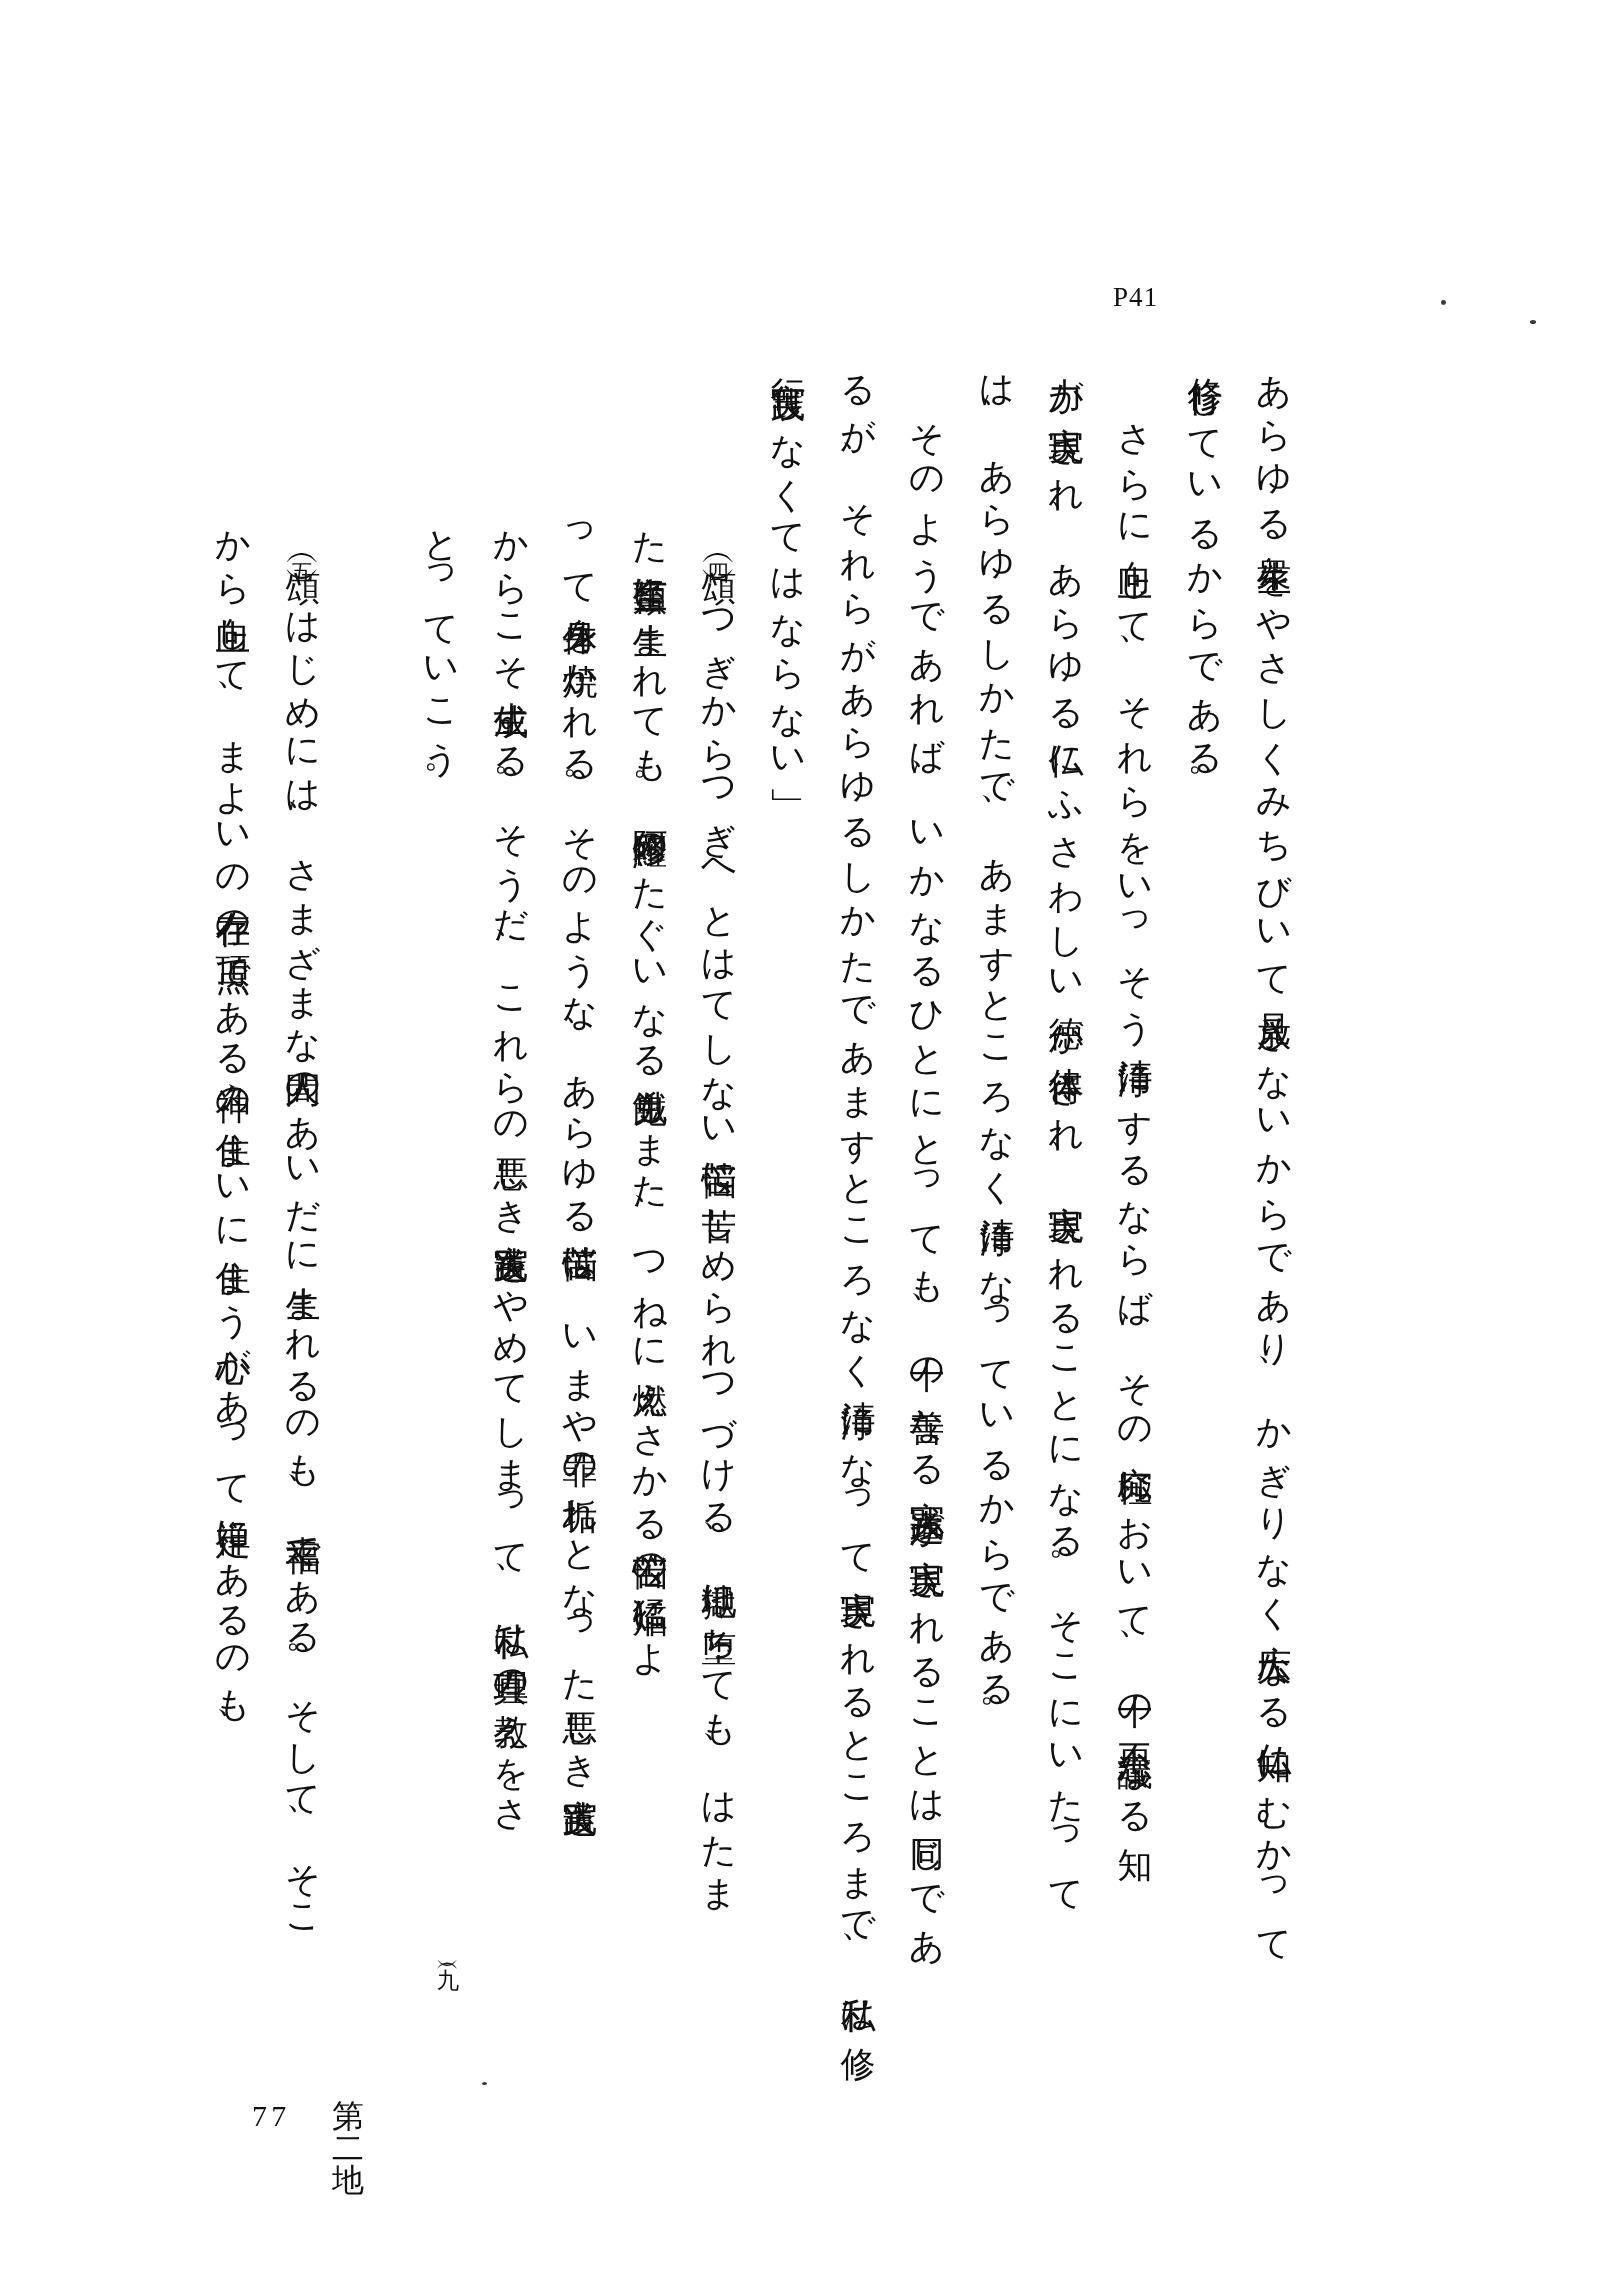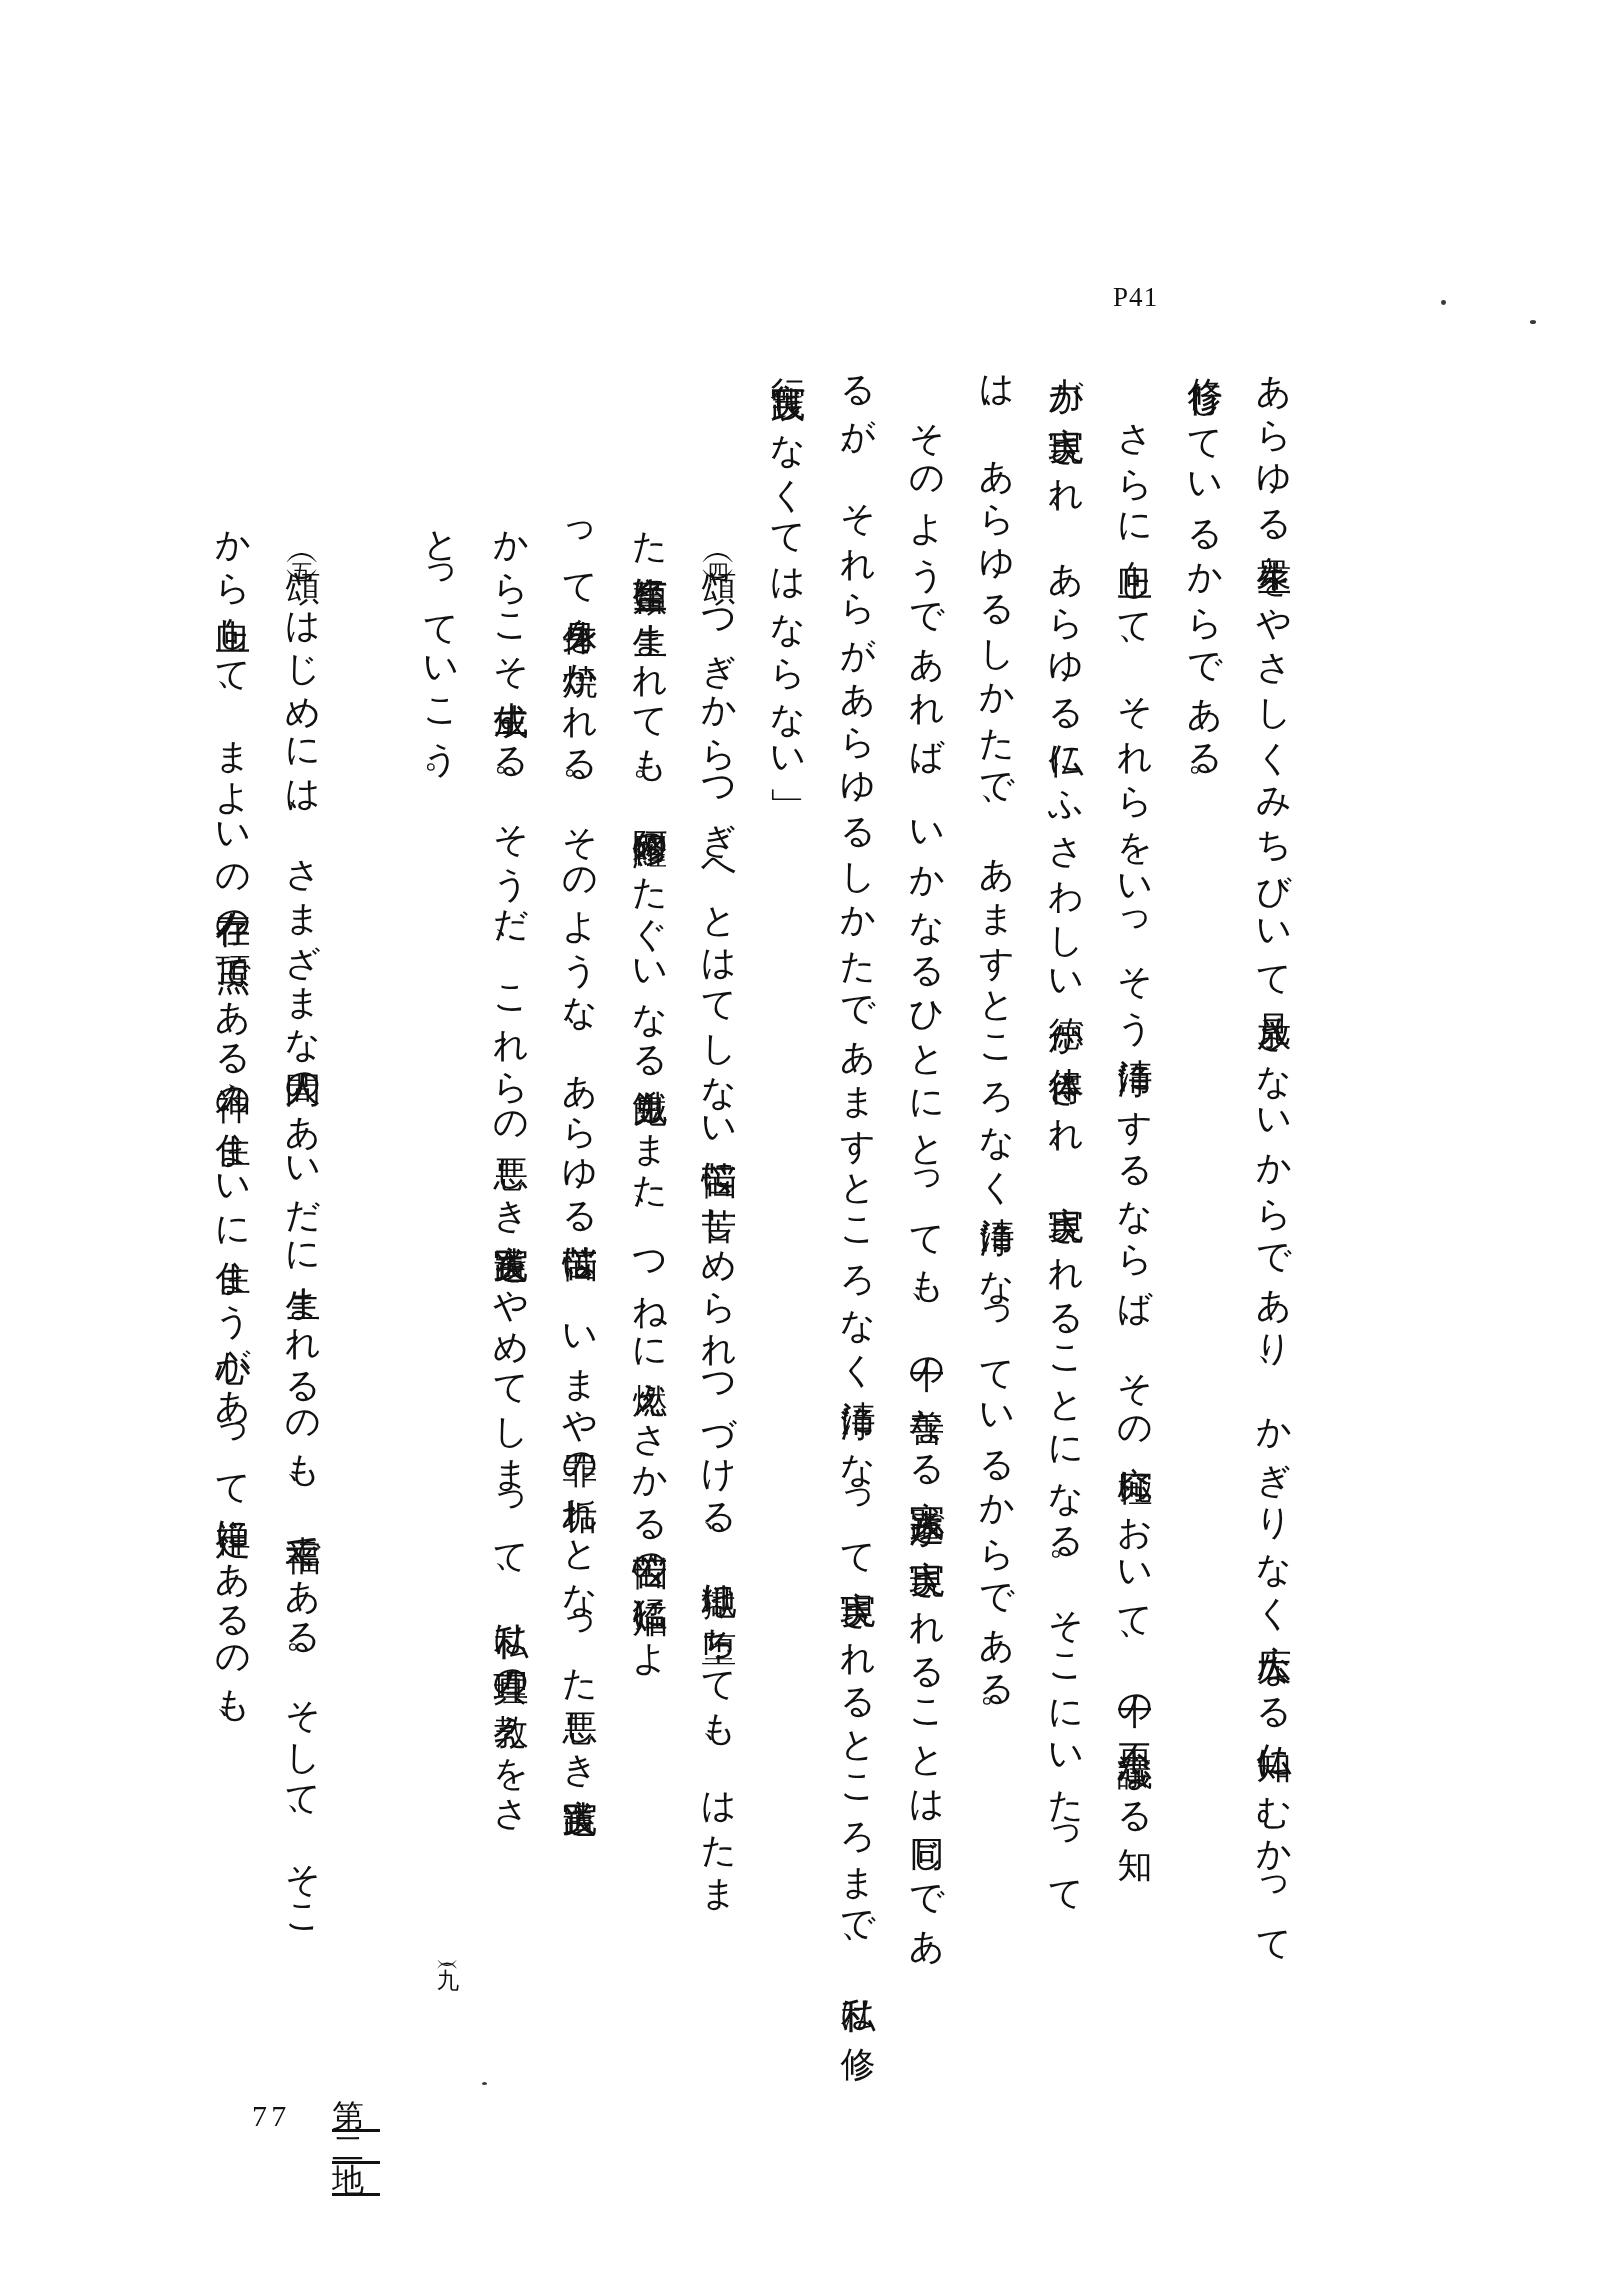"第二地" .footer .section { text-decoration: underline -> none }
